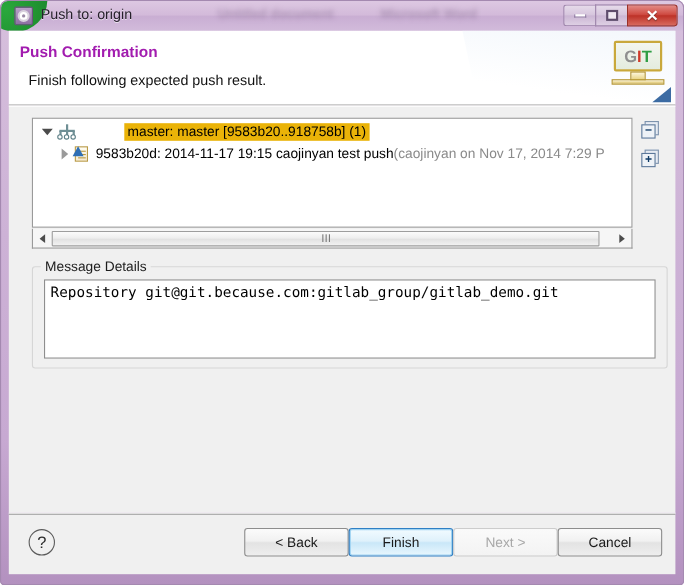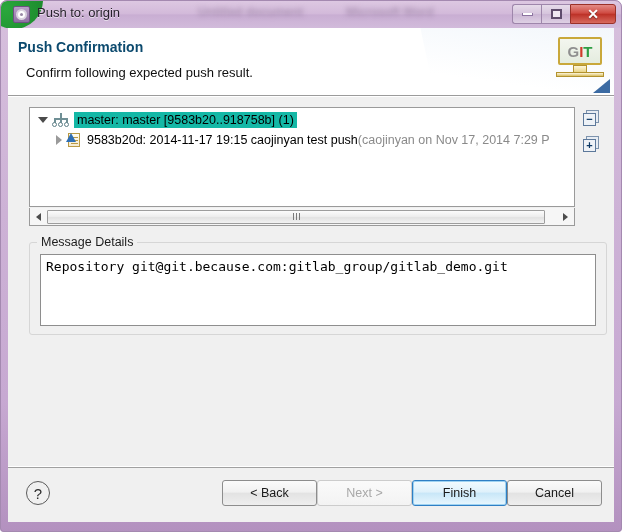"Push Confirmation" .header-title { color: #0c4a6e -> #a21caf }
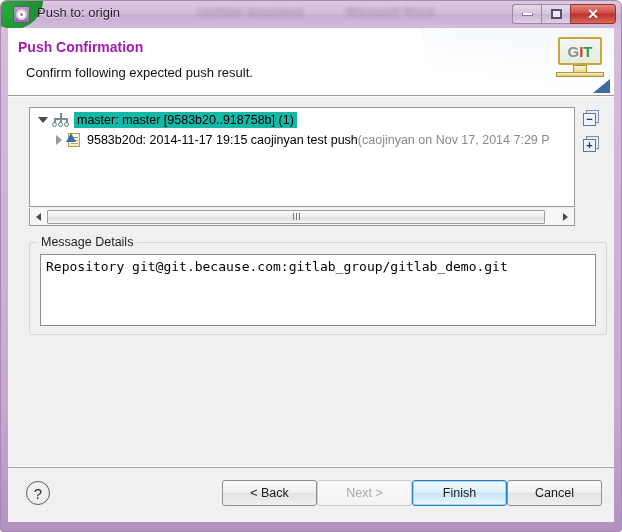"Confirm following expected push result." div.header-sub { text: Confirm -> Finish }
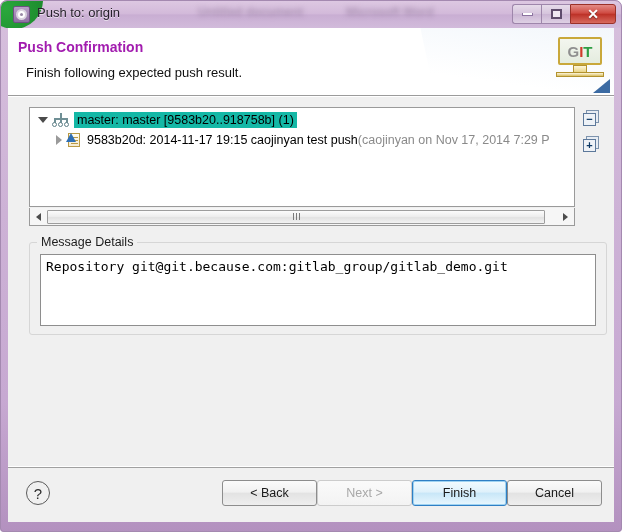"master: master [9583b20..918758b] (1)" .tree-sel { background: #14b8a6 -> #eab308; margin-left: none -> 39px }
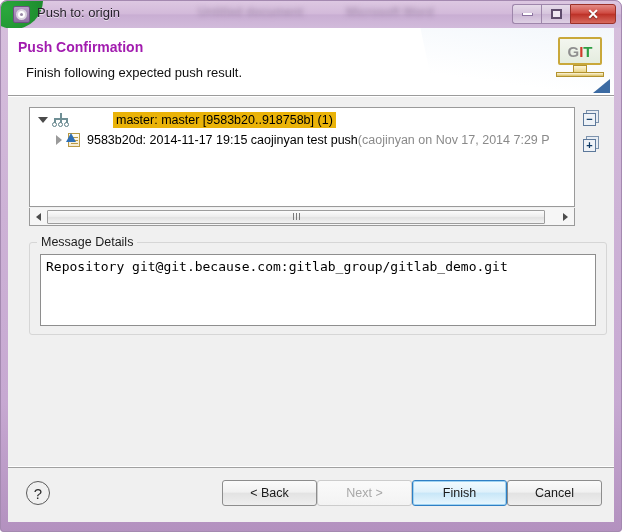"Next >" div.btn { order: before "Finish" -> after "Finish" }
